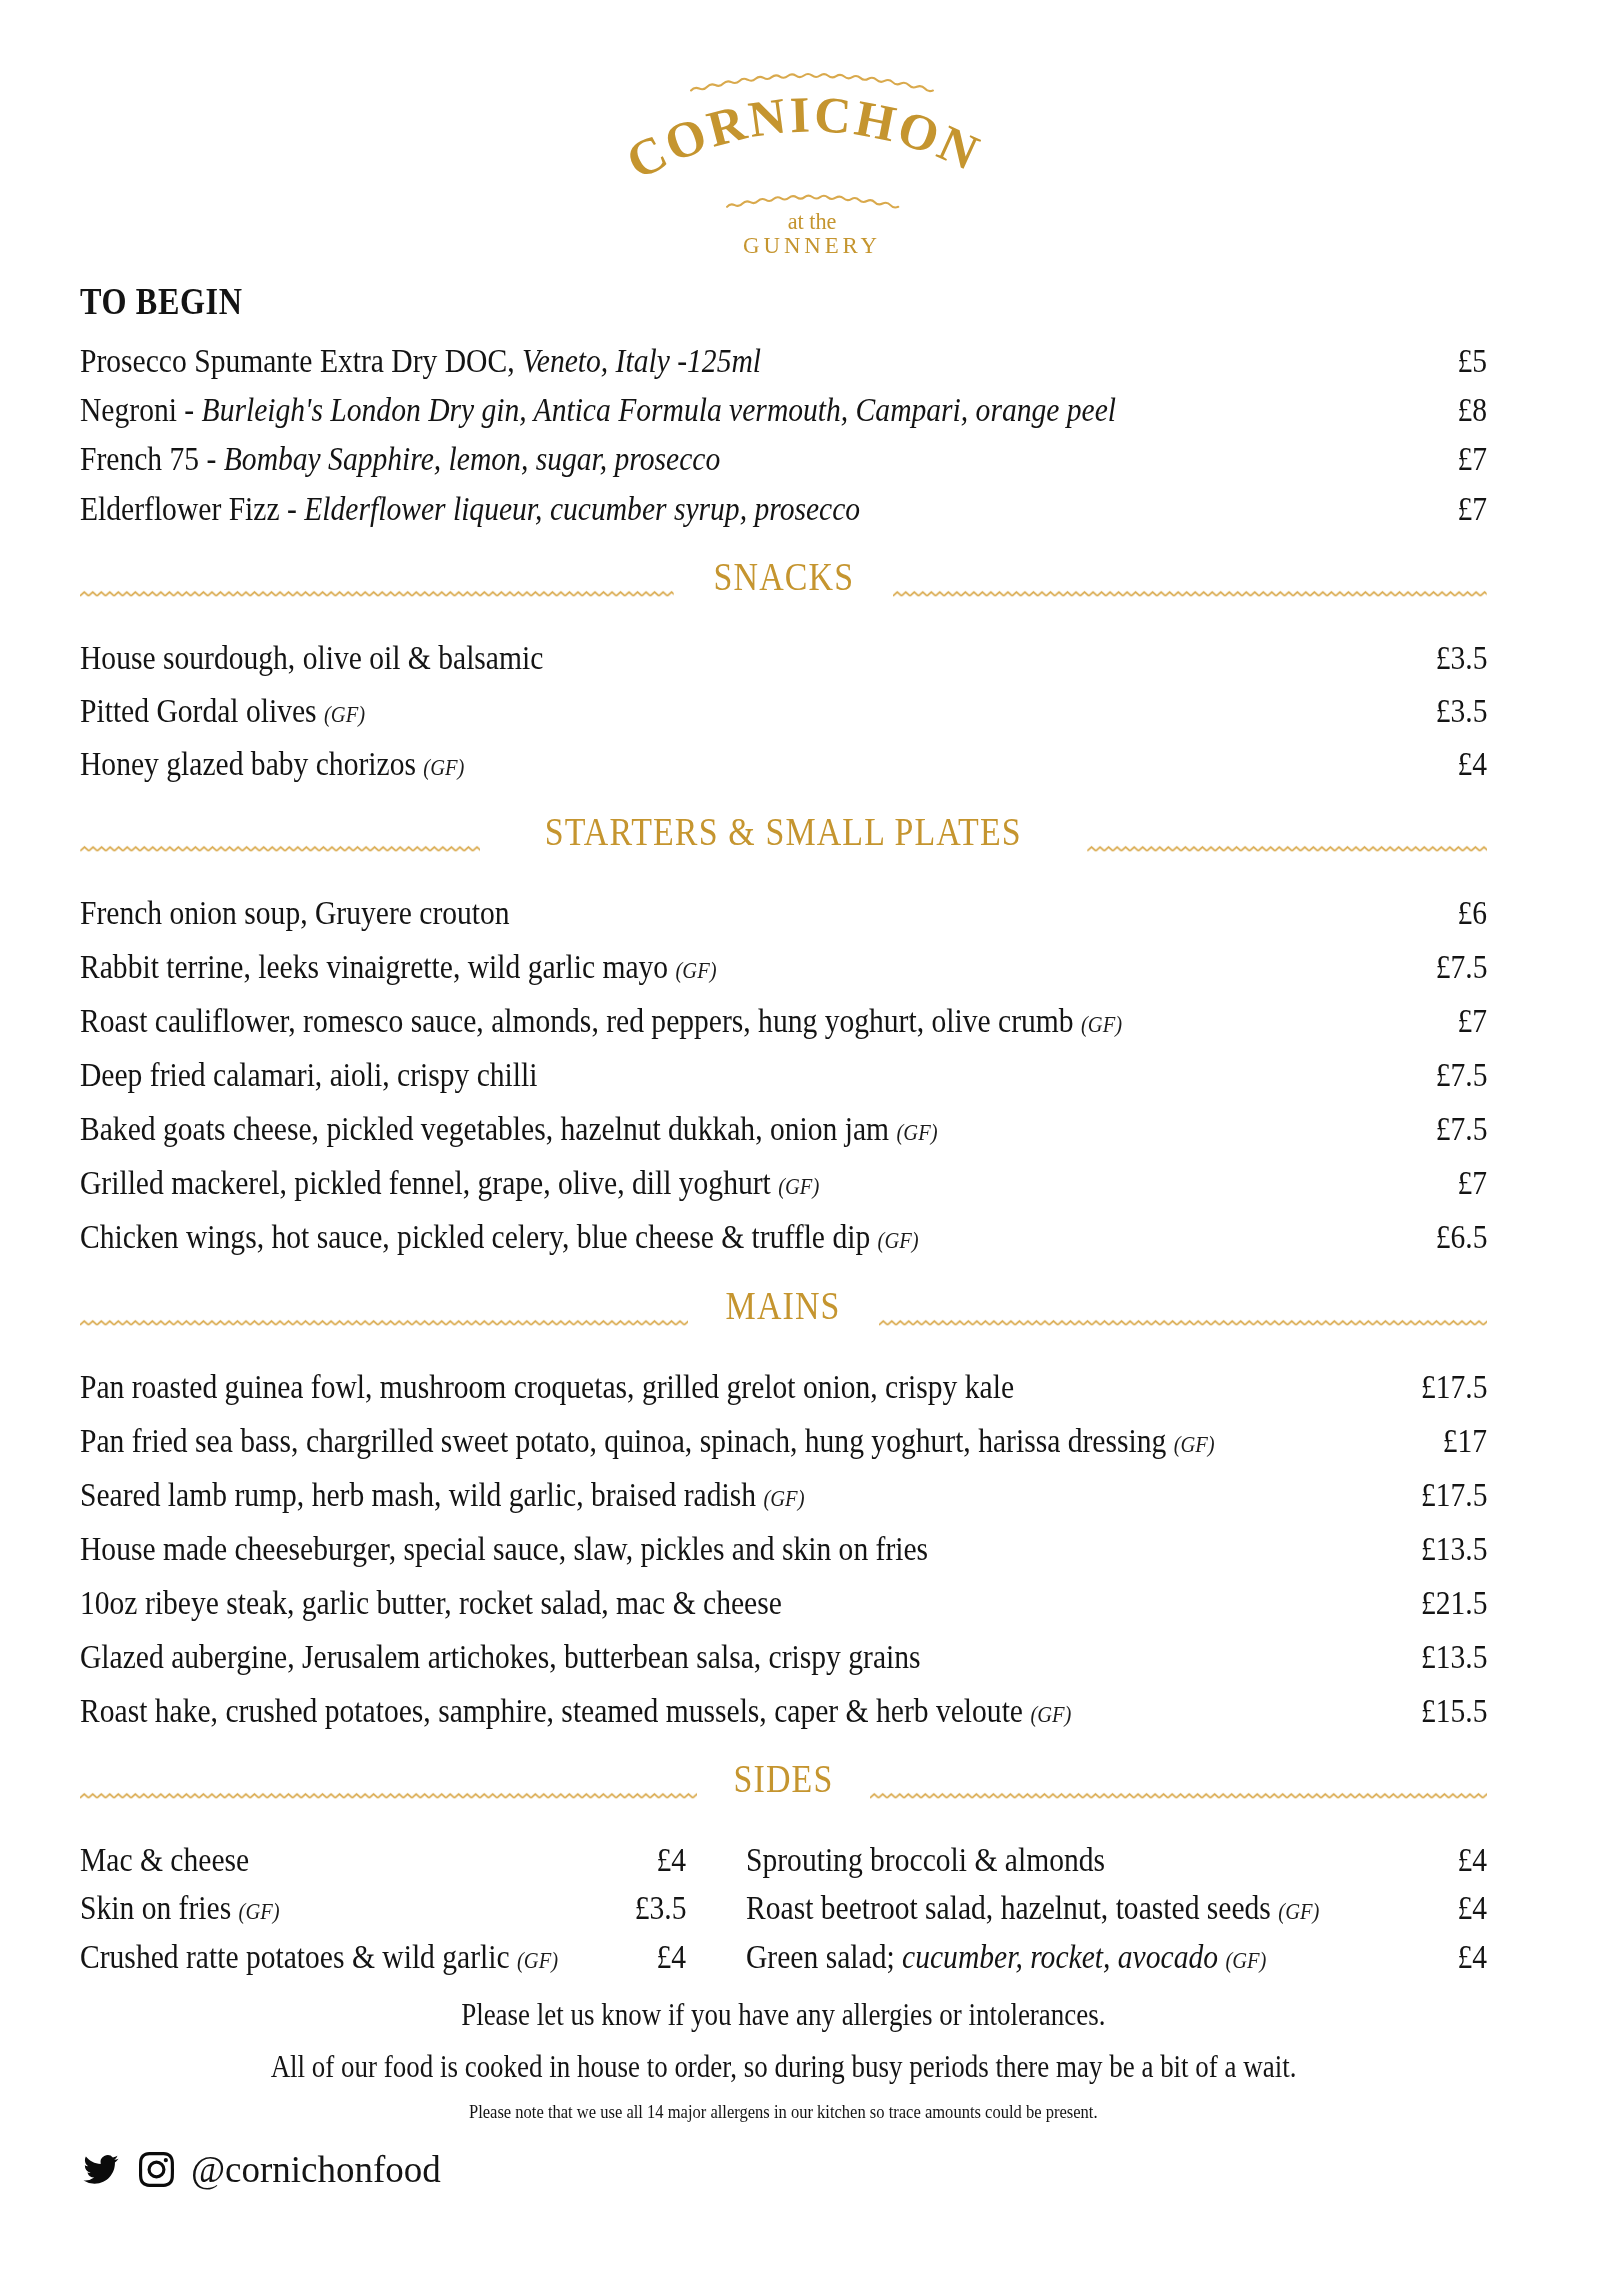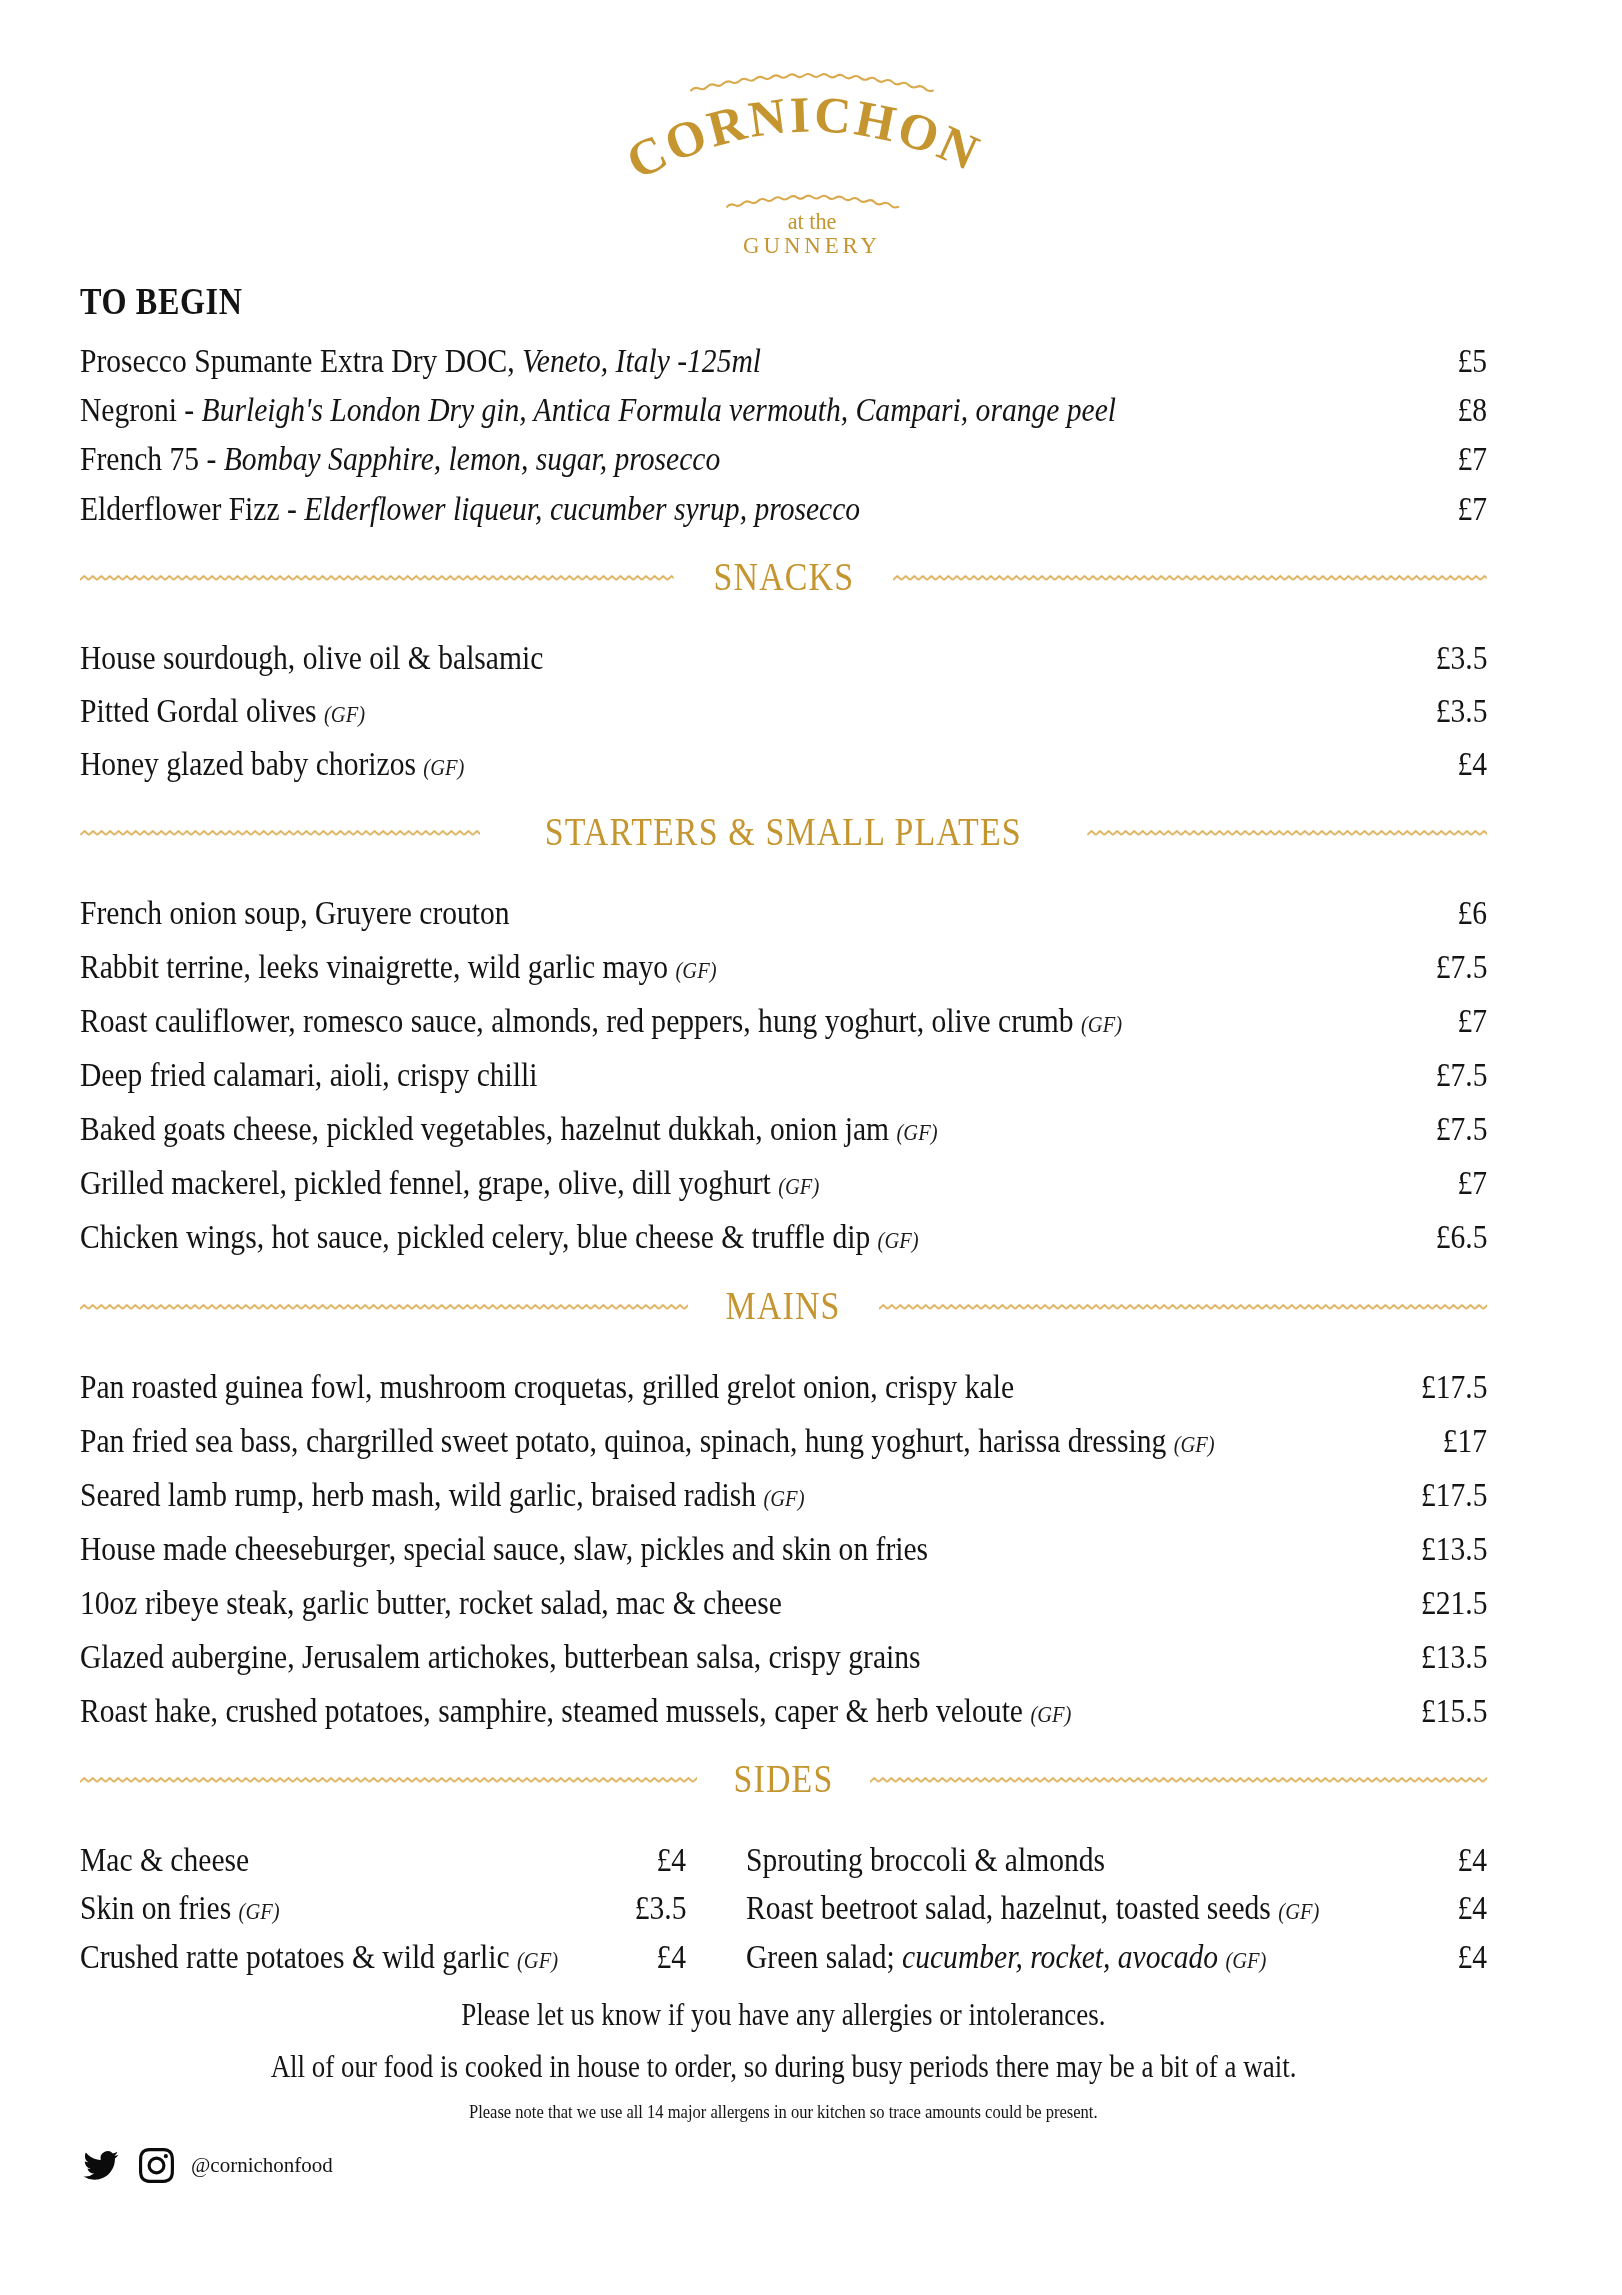"SNACKS" .divider { align-items: center -> flex-end }
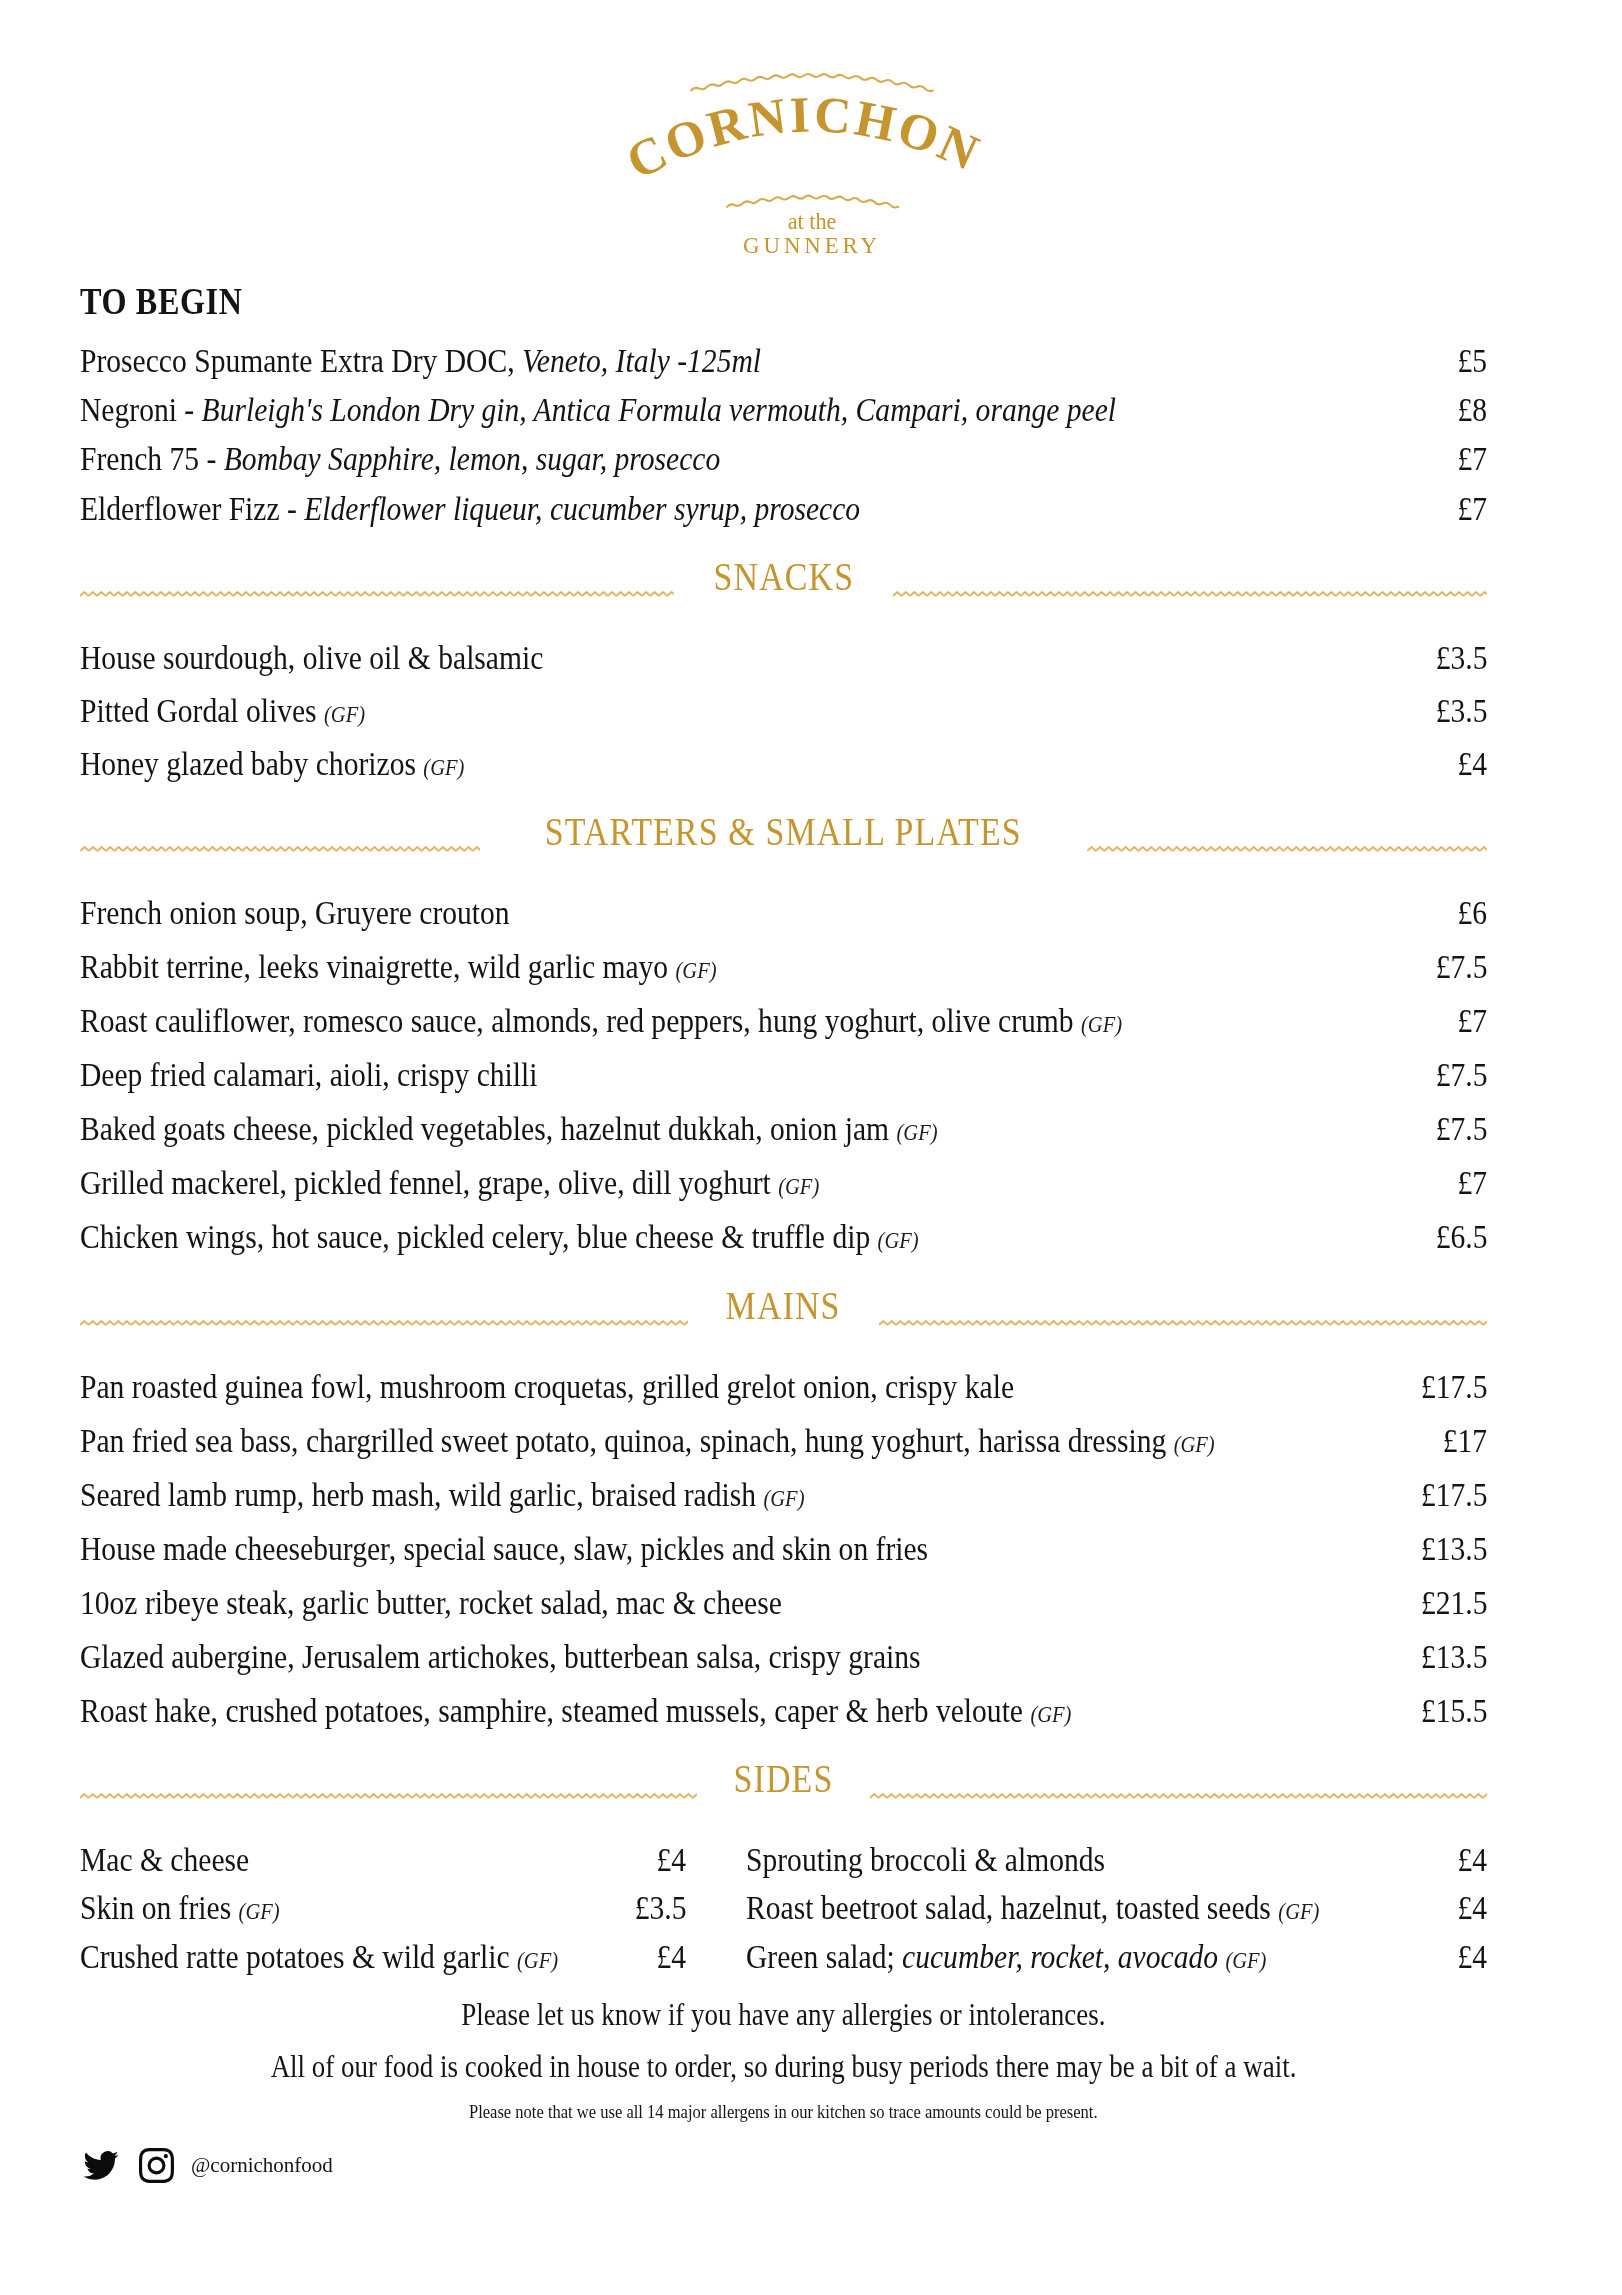"@cornichonfood" .handle { font-size: 21px -> 37px }
